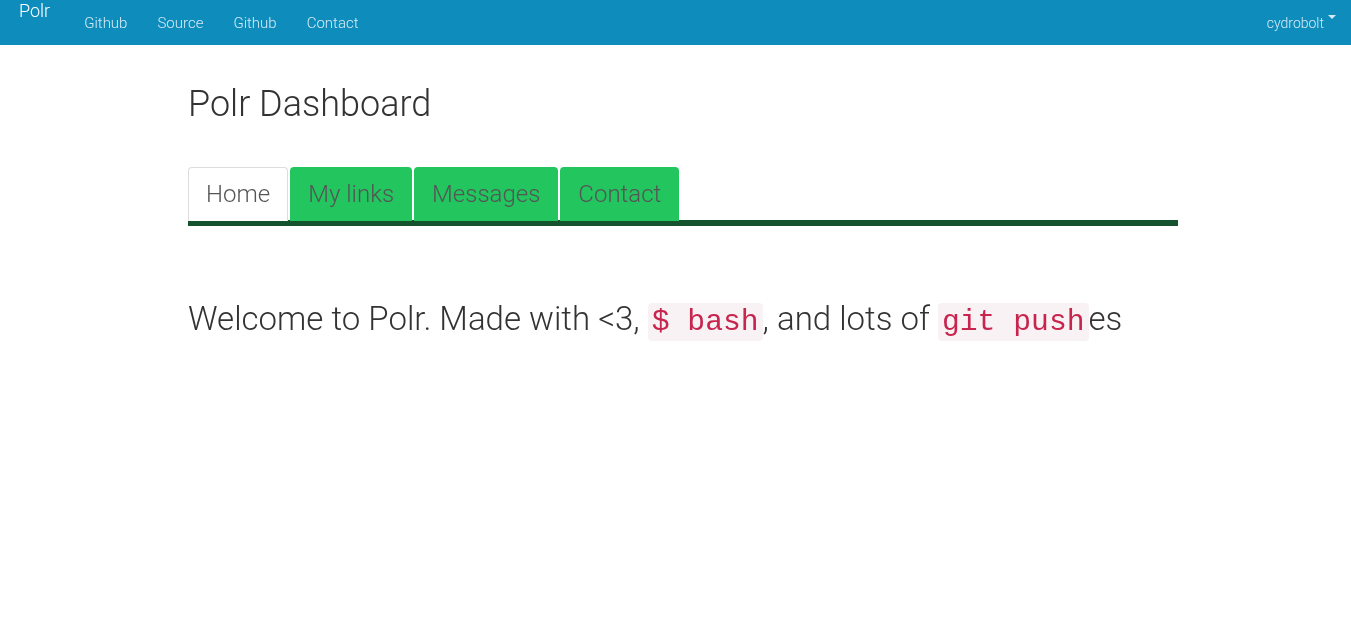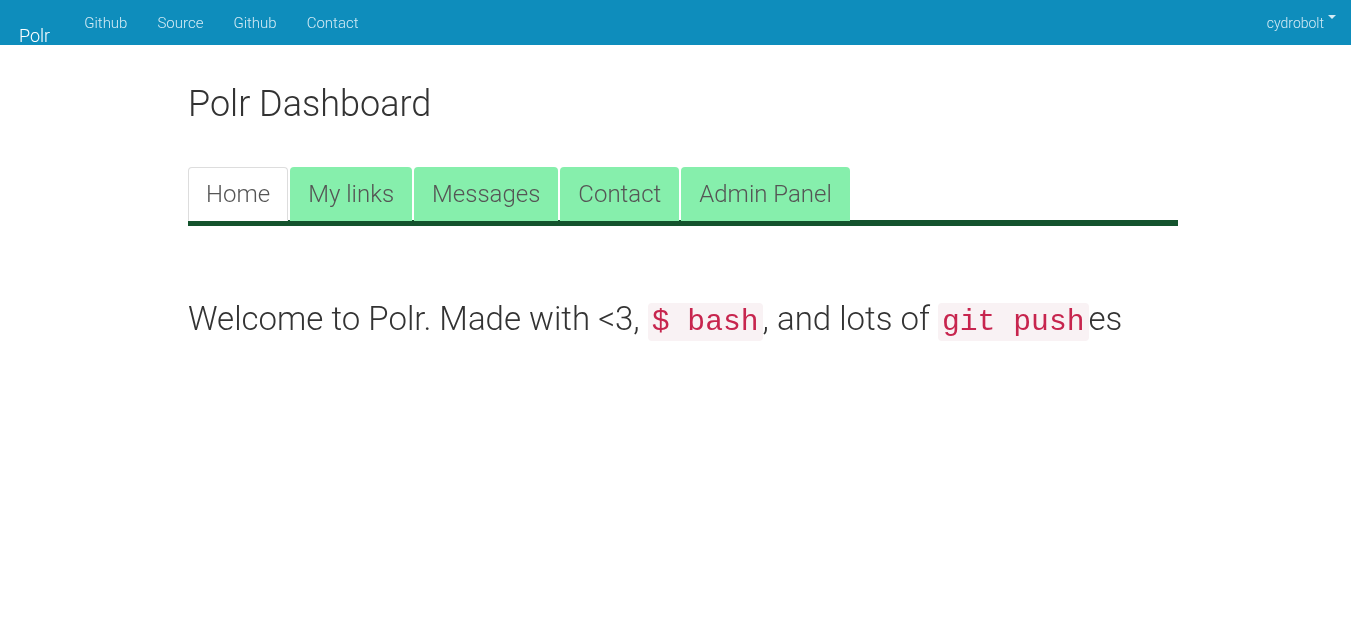"Polr" .navbar-left { align-items: flex-end -> flex-start }
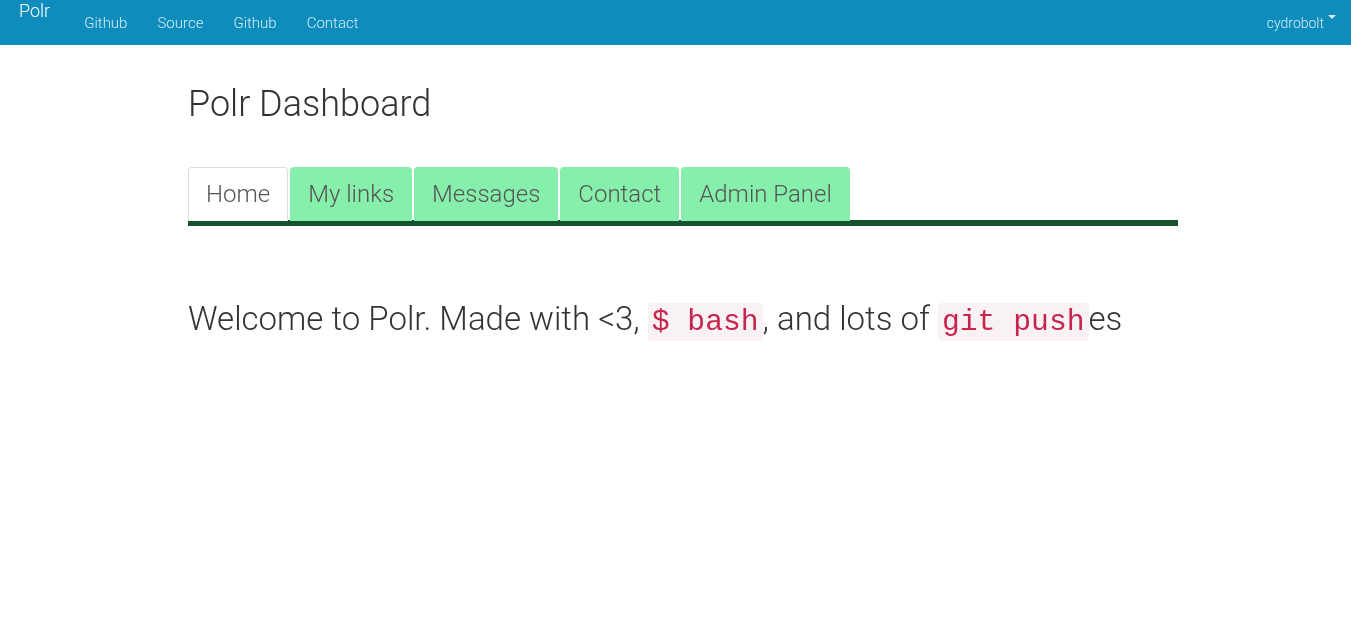"My links" .nav-tabs li a { background-color: #86efac -> #22c55e }
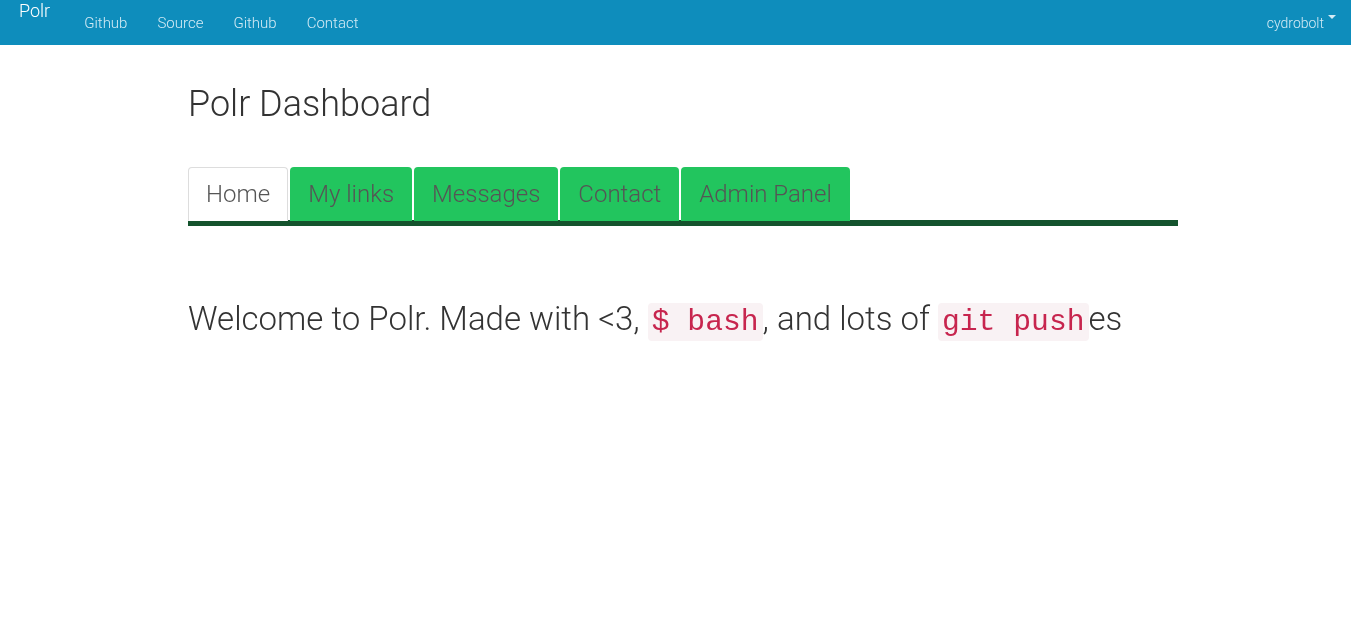"Admin Panel" li { html: <li> <a>Admin Panel</a> </li> -> none }
